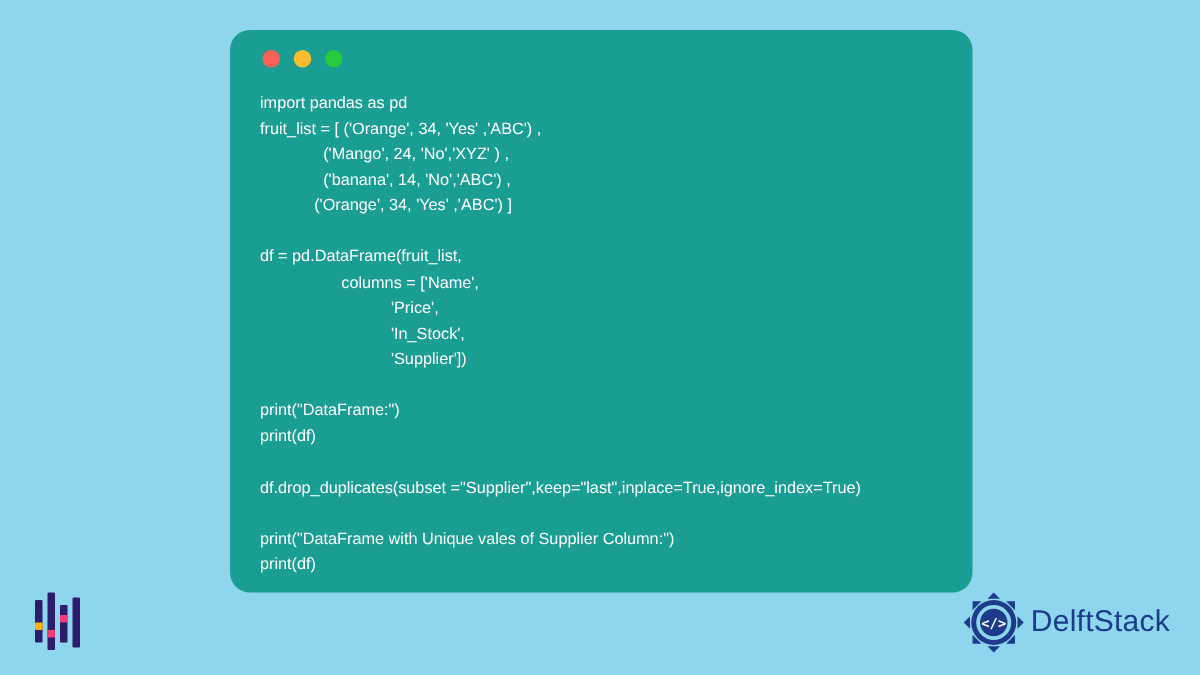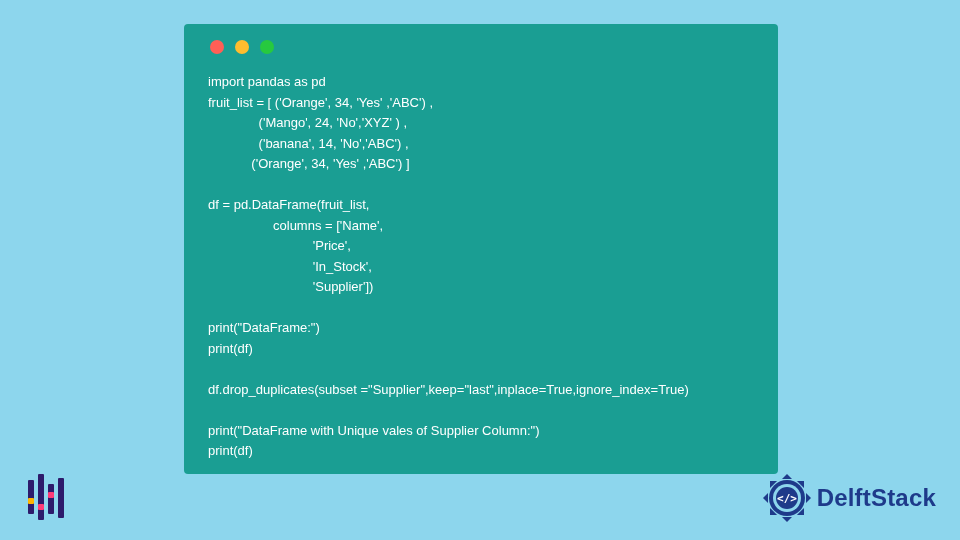"import pandas as pd" .code-window { border-radius: 4px -> 16px }
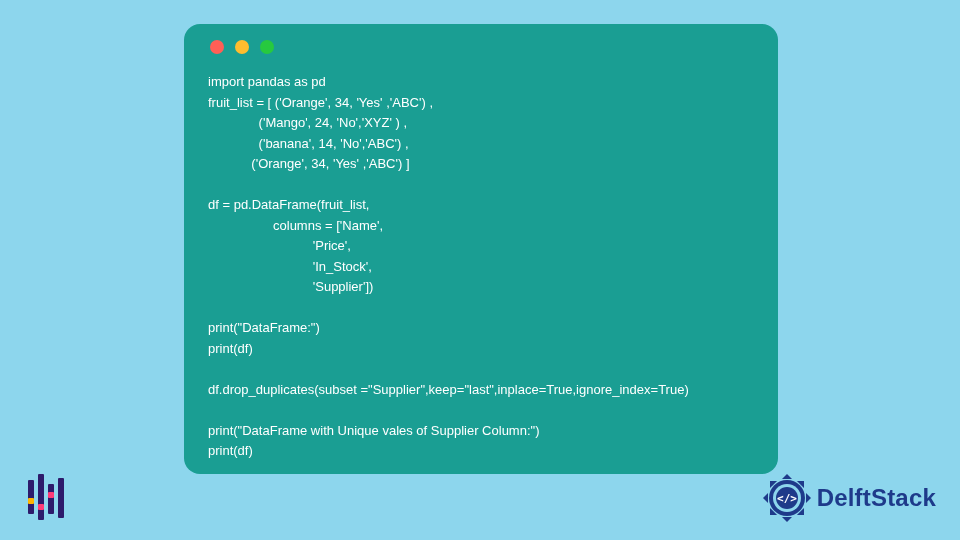"DelftStack" .delft-text { font-weight: 700 -> 400 }
